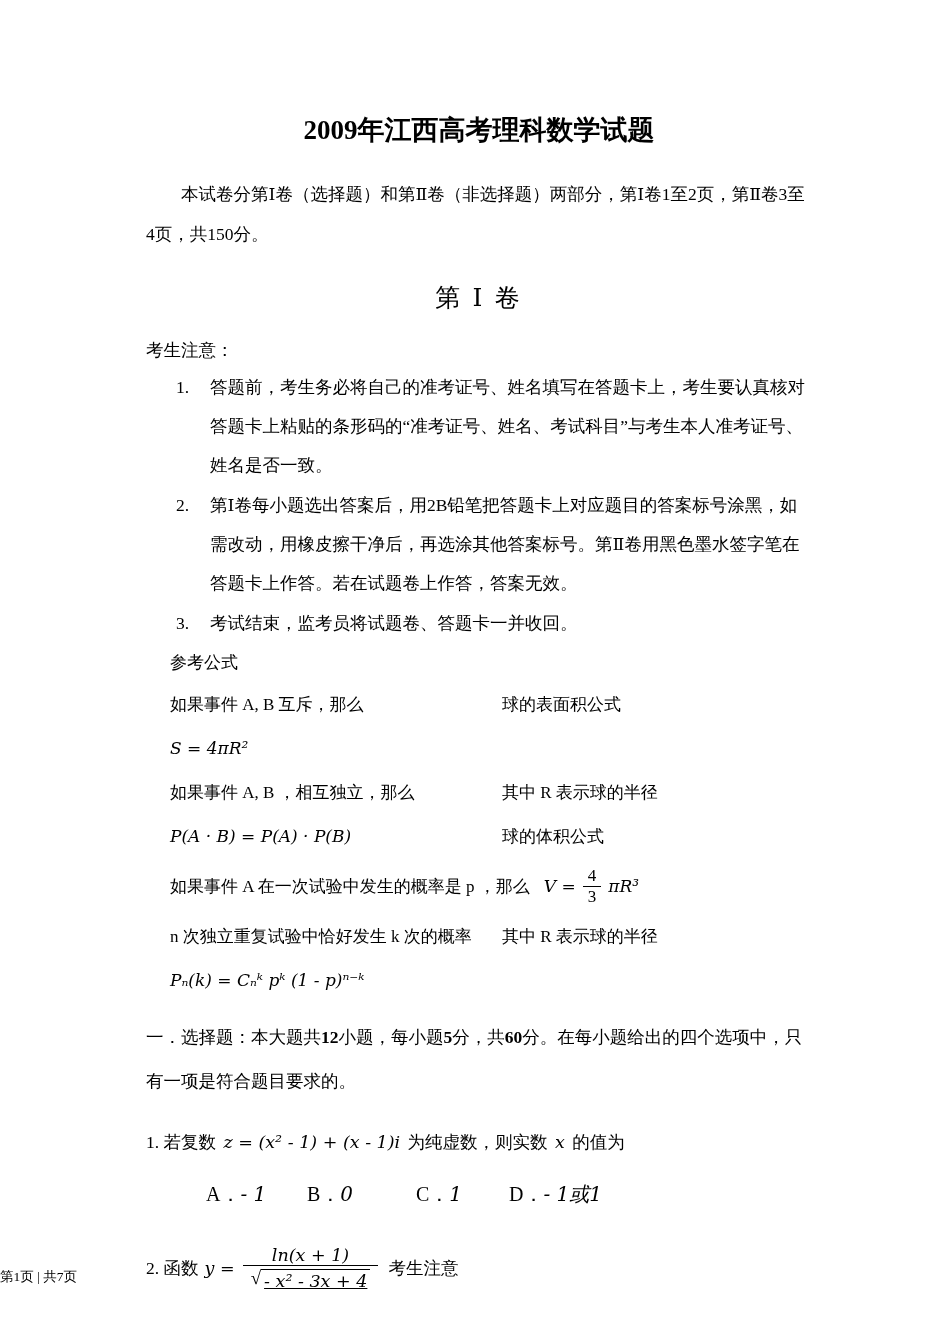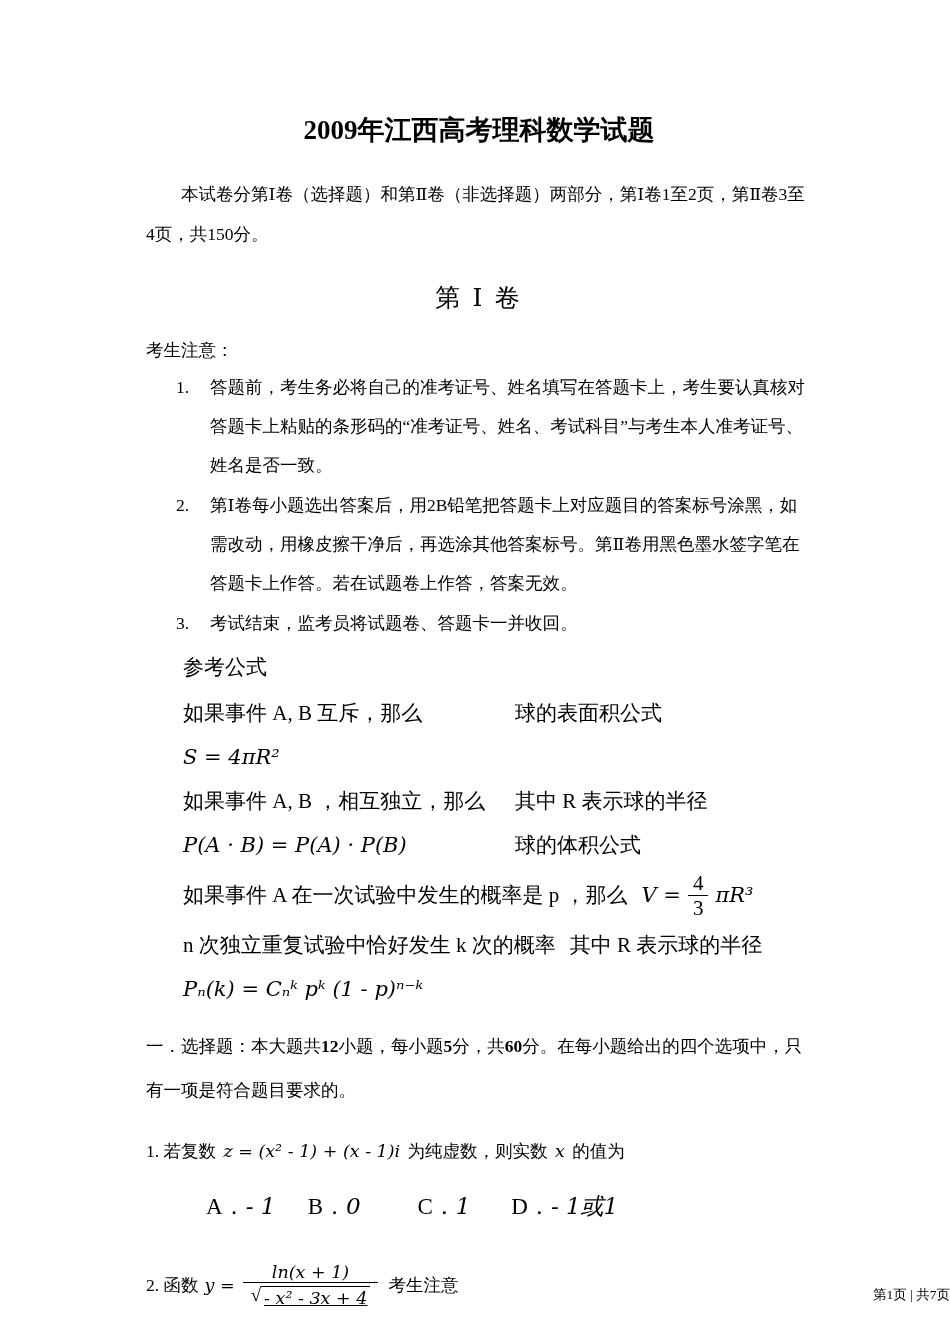"参考公式" .formulas { font-size: 21px -> 17px; margin-left: 37px -> 24px }
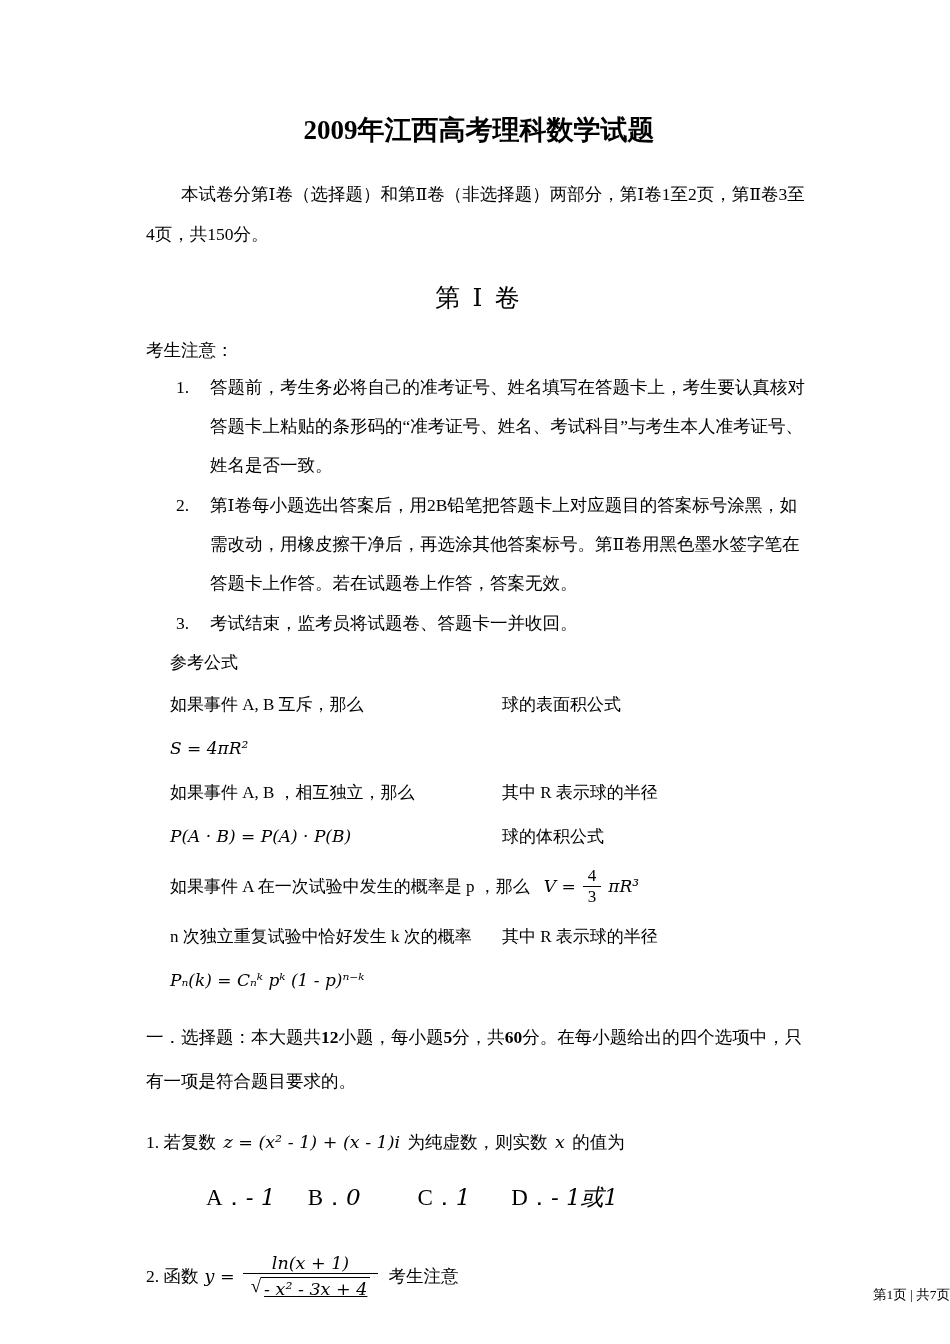"A．- 1 B．0 C．1 D．-" .options { font-size: 23px -> 20px }
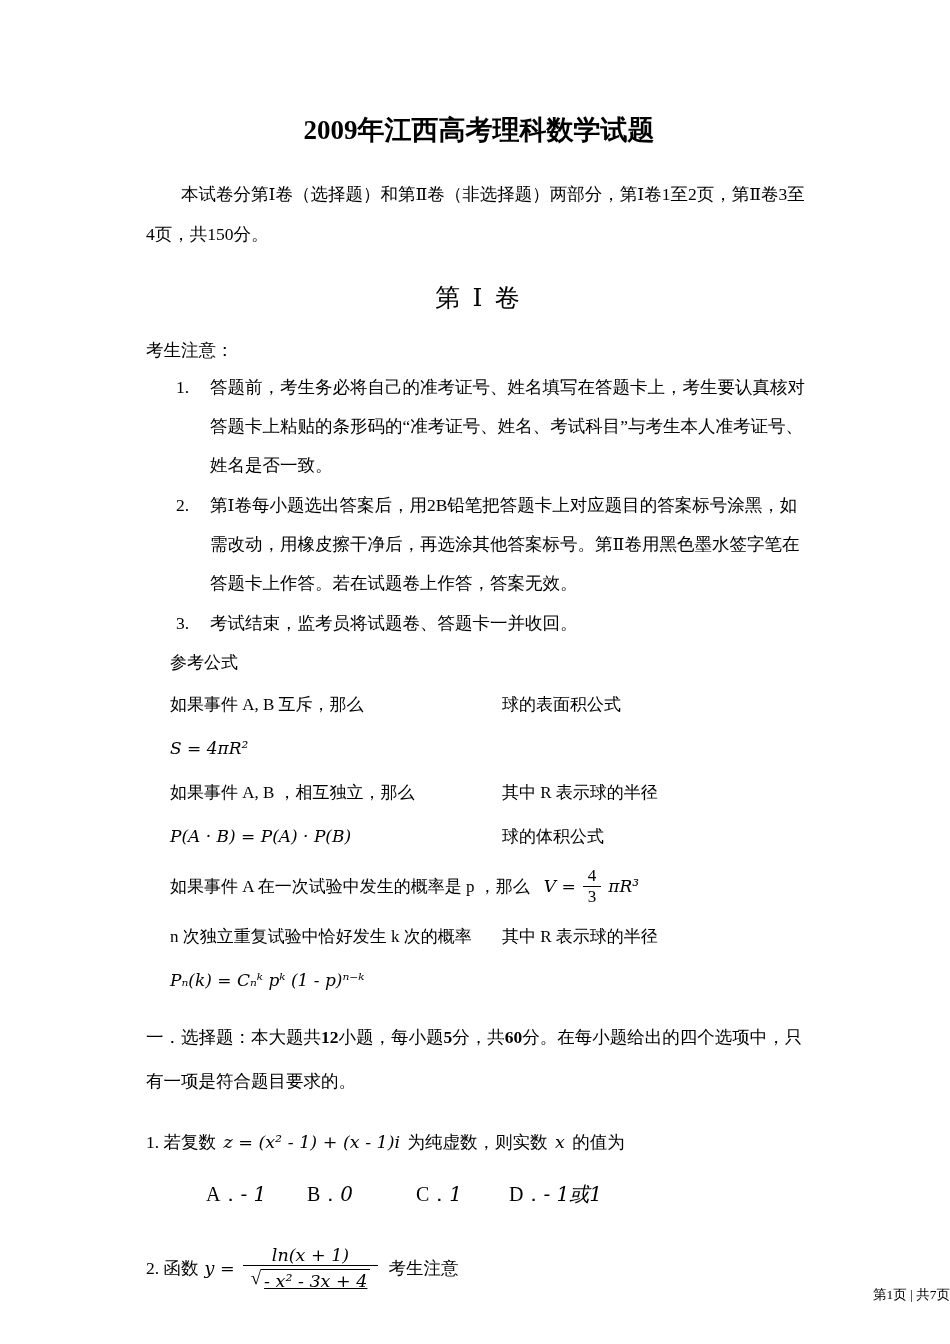"第1页 | 共7页" .footer { bottom: 40px -> 58px; text-align: right -> left }
